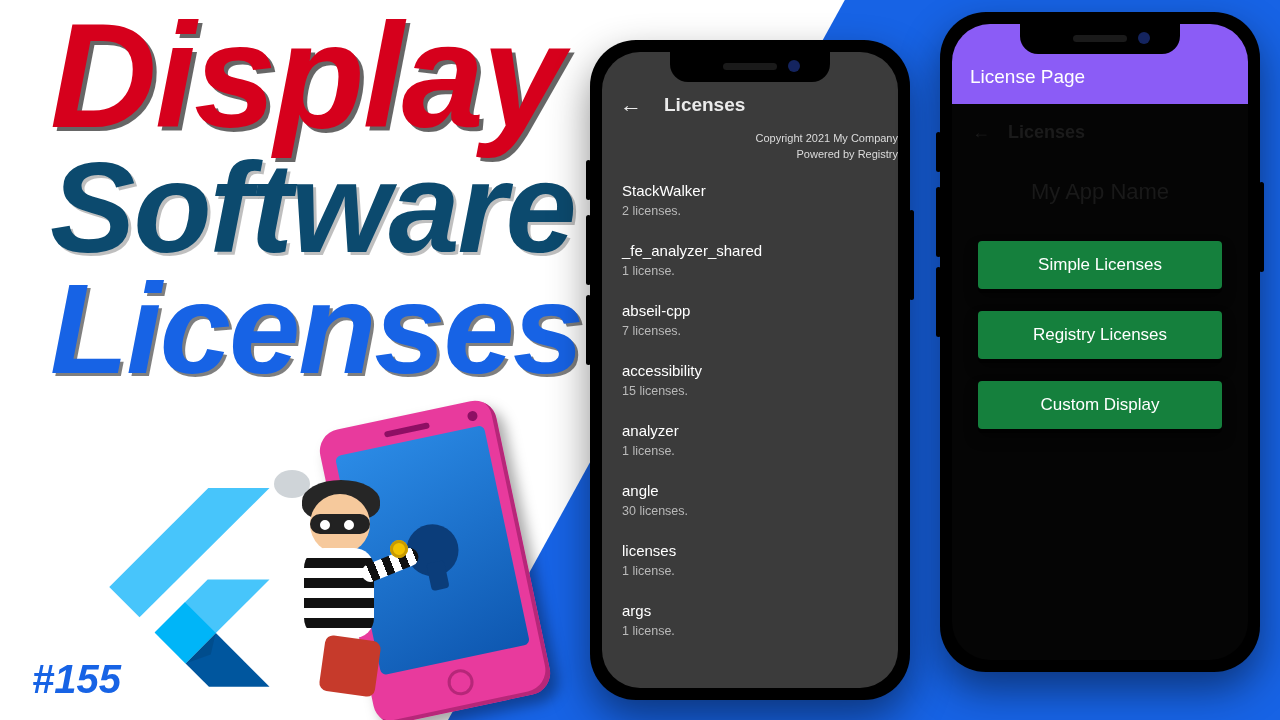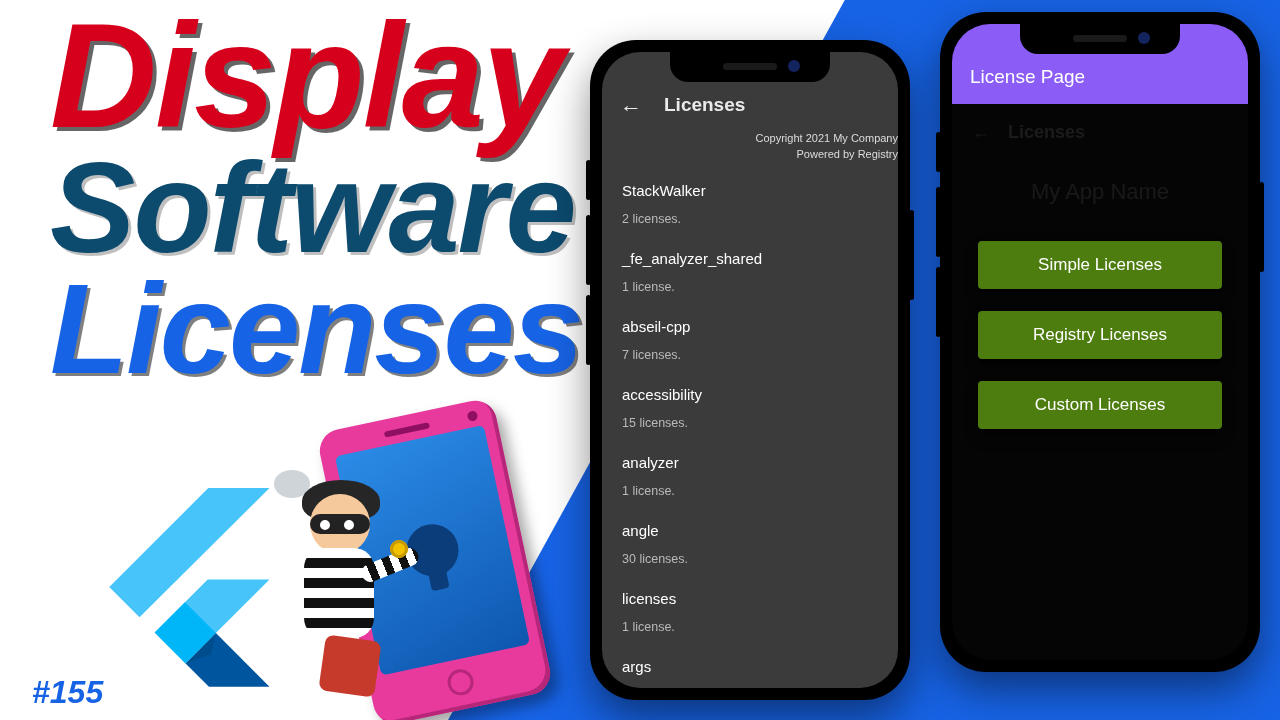"2 licenses." .li-row .count { margin-top: 13px -> 5px }
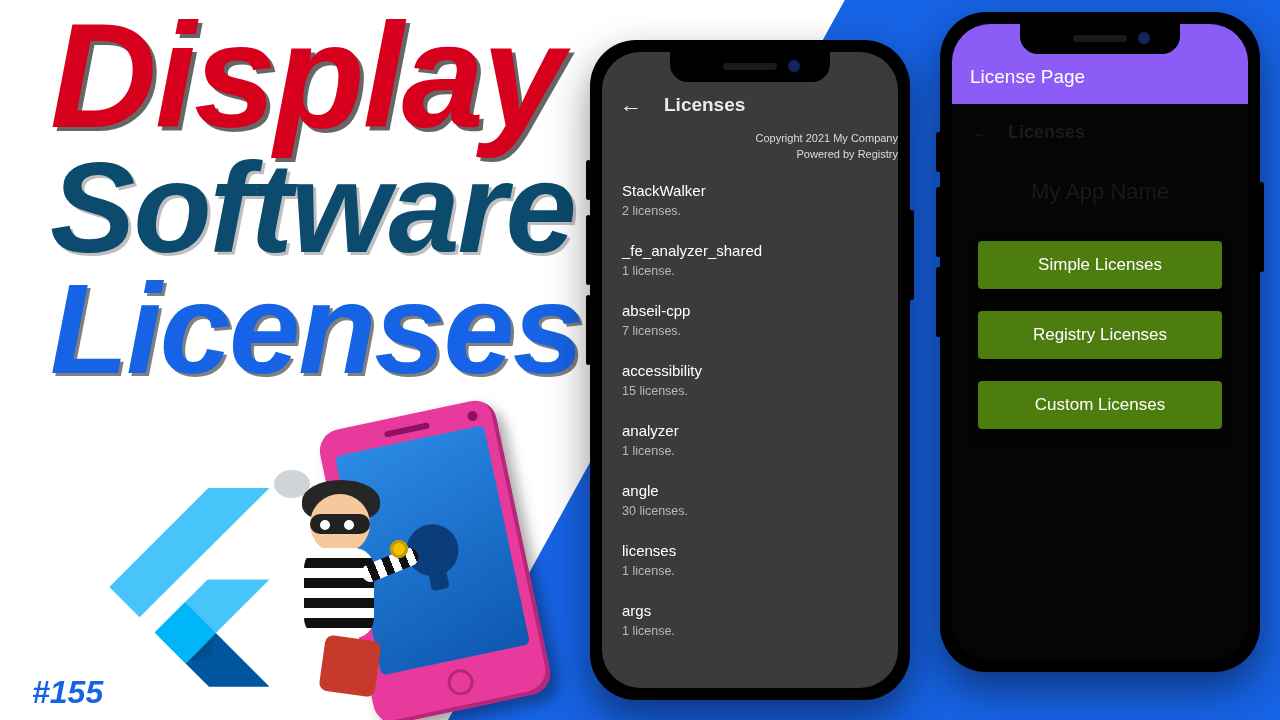"Simple Licenses" .pill { background: #4d7c0f -> #15803d }
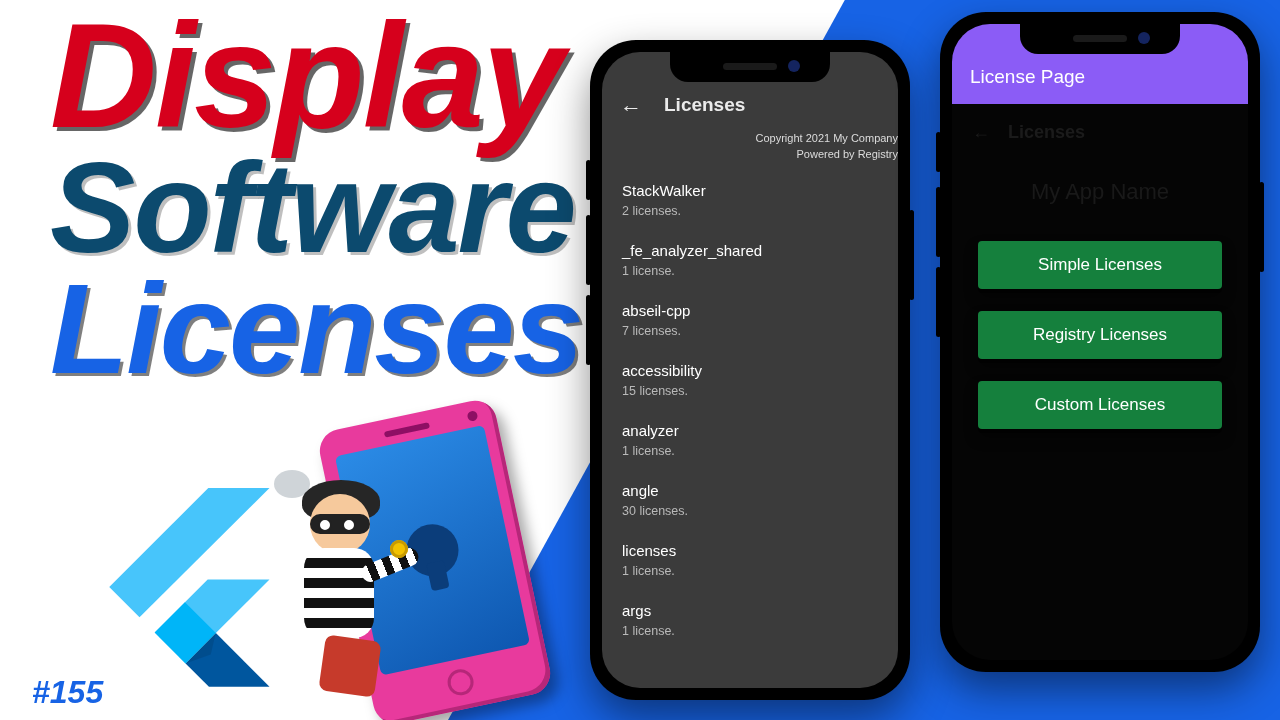"Custom Licenses" div.pill { text: Licenses -> Display }
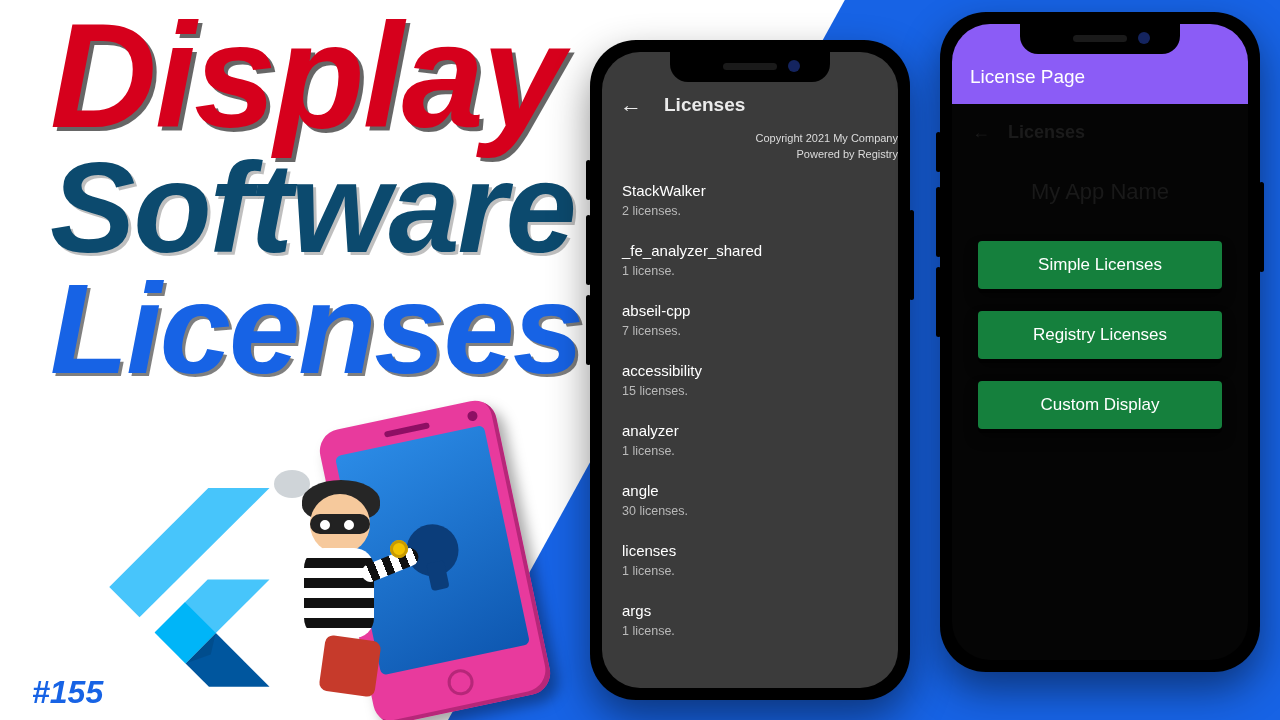"#155" .episode { bottom: 9px -> 18px; font-size: 32px -> 40px }
